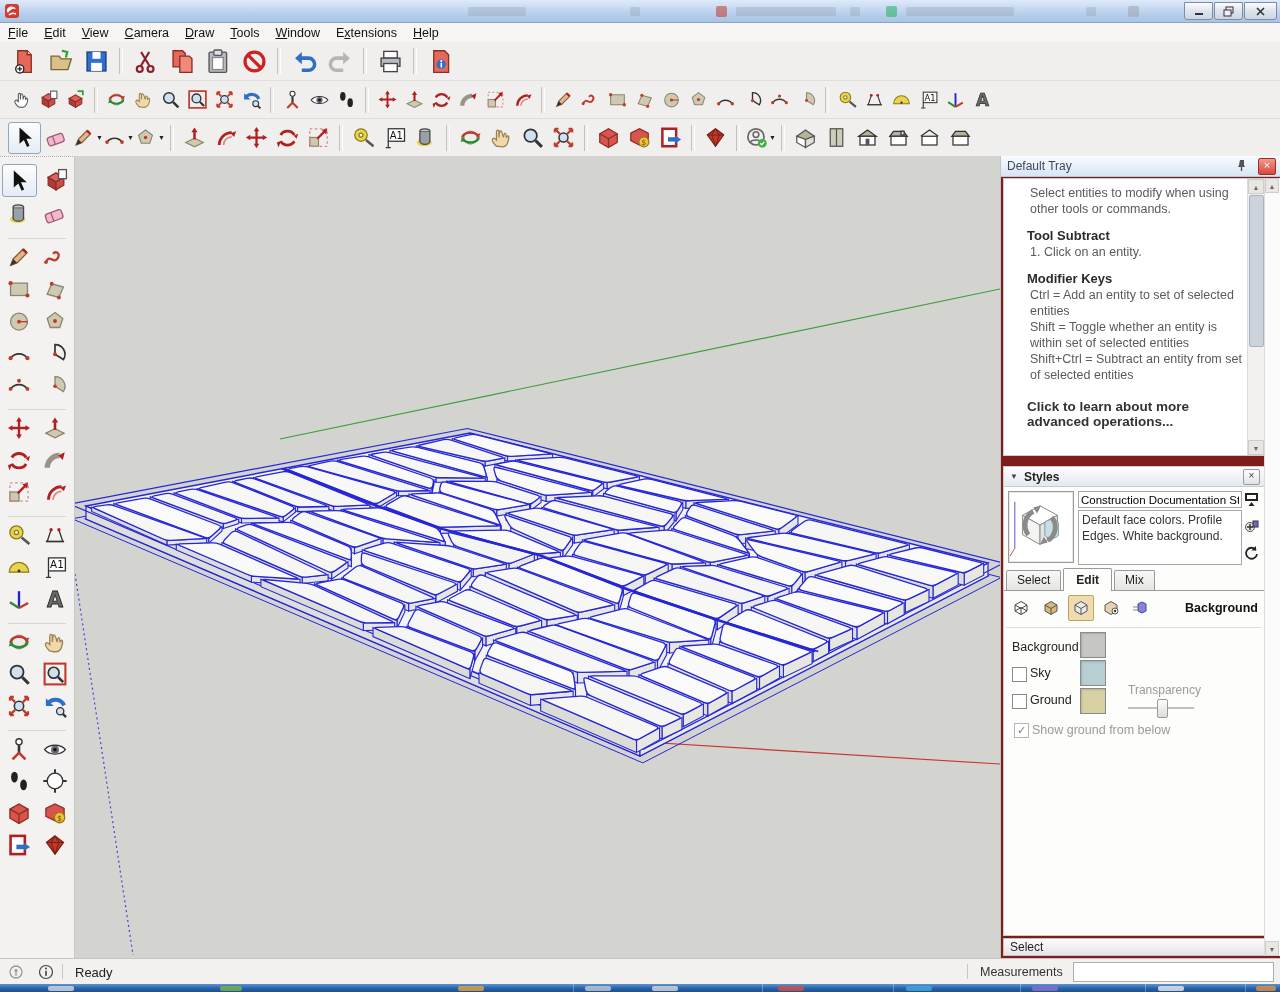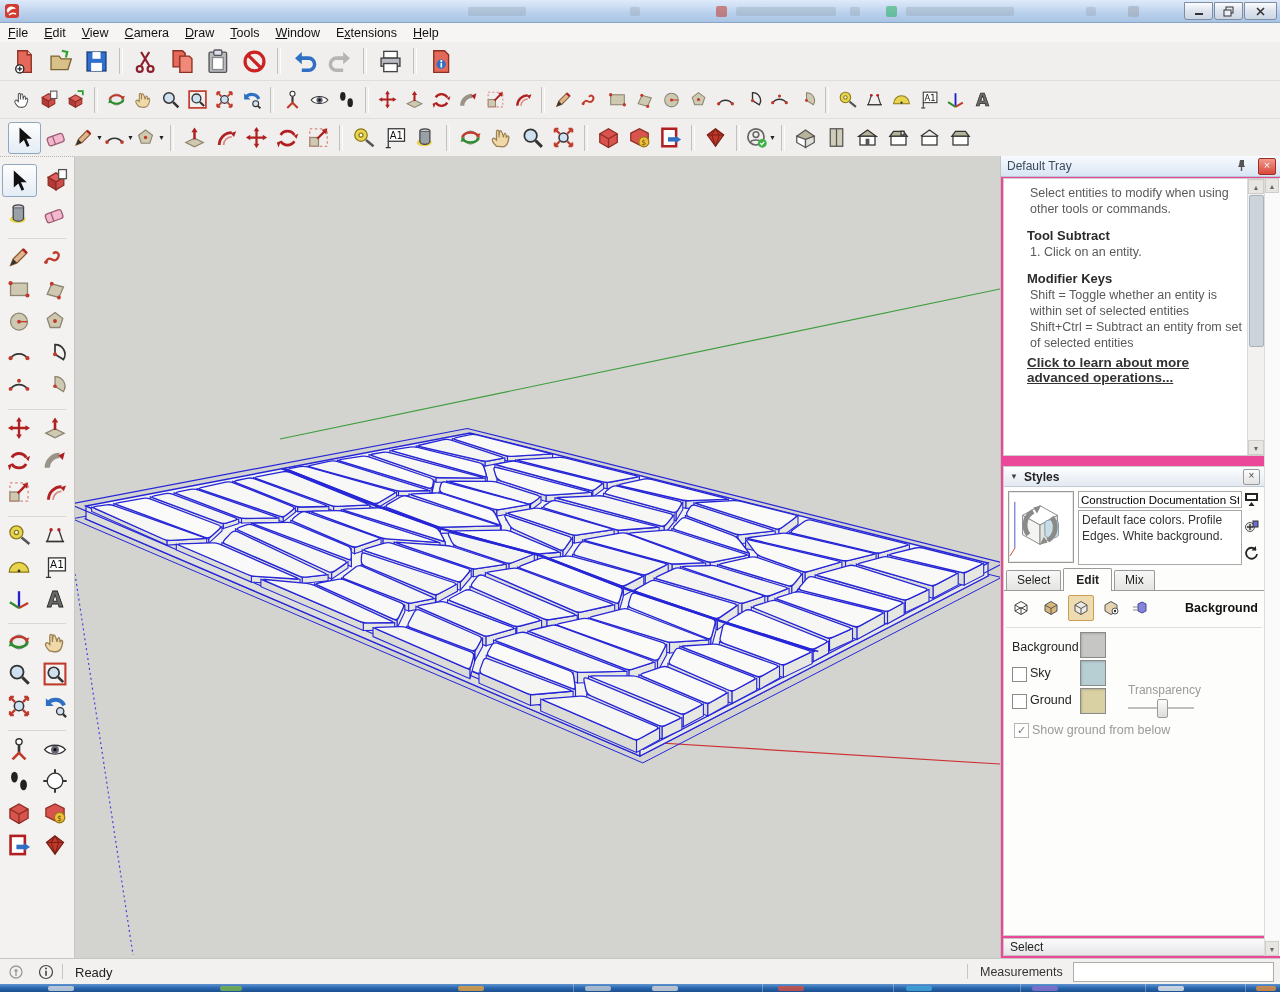"Default Tray" #tray { background: #ec4899 -> #7f1d1d }
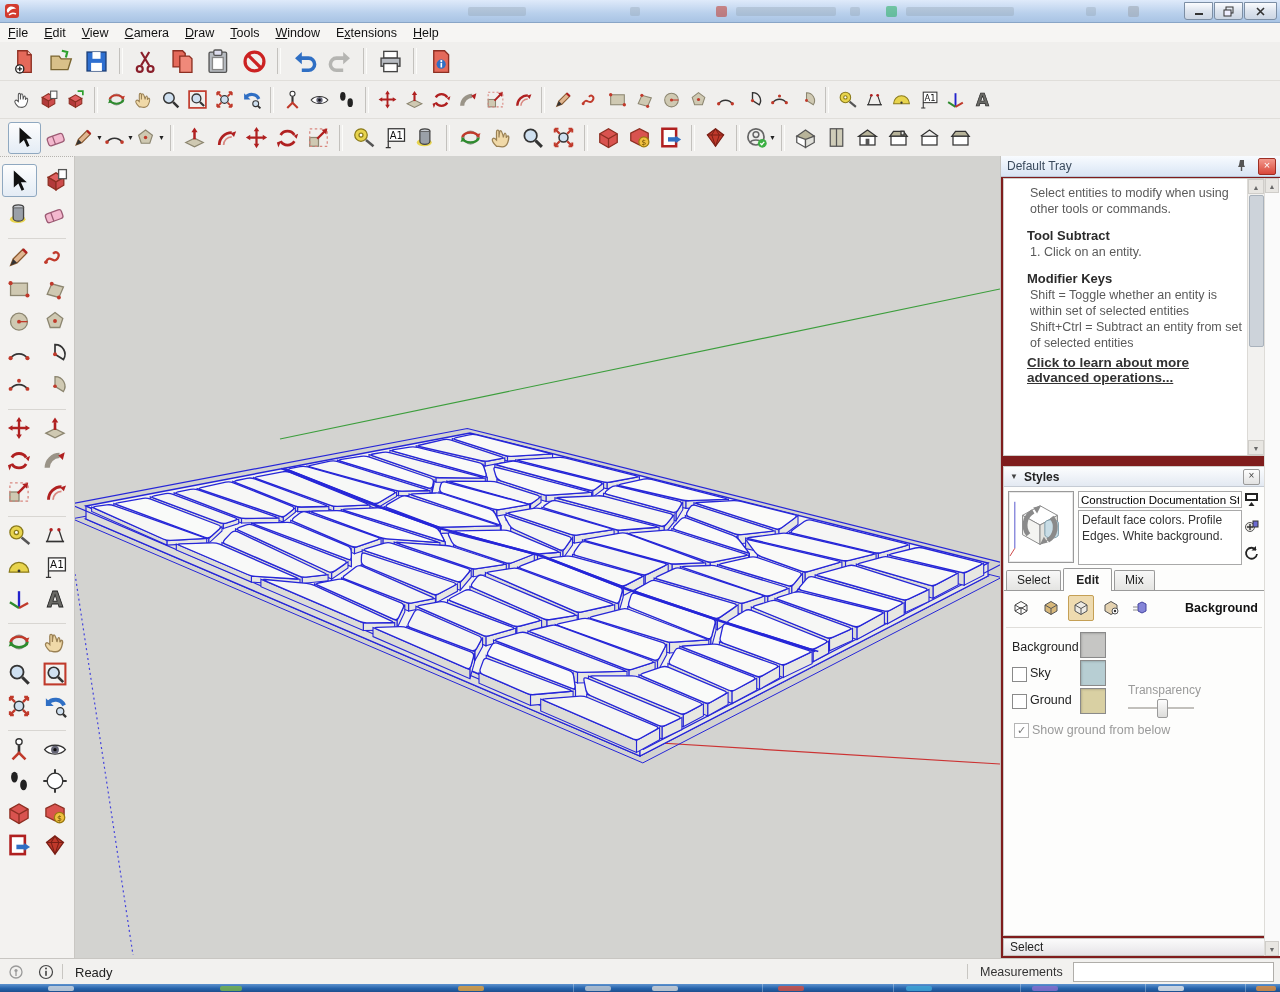"Ctrl = Add an entity" p { html: none -> <p>Ctrl = Add an entity to set of selected entities</p> }
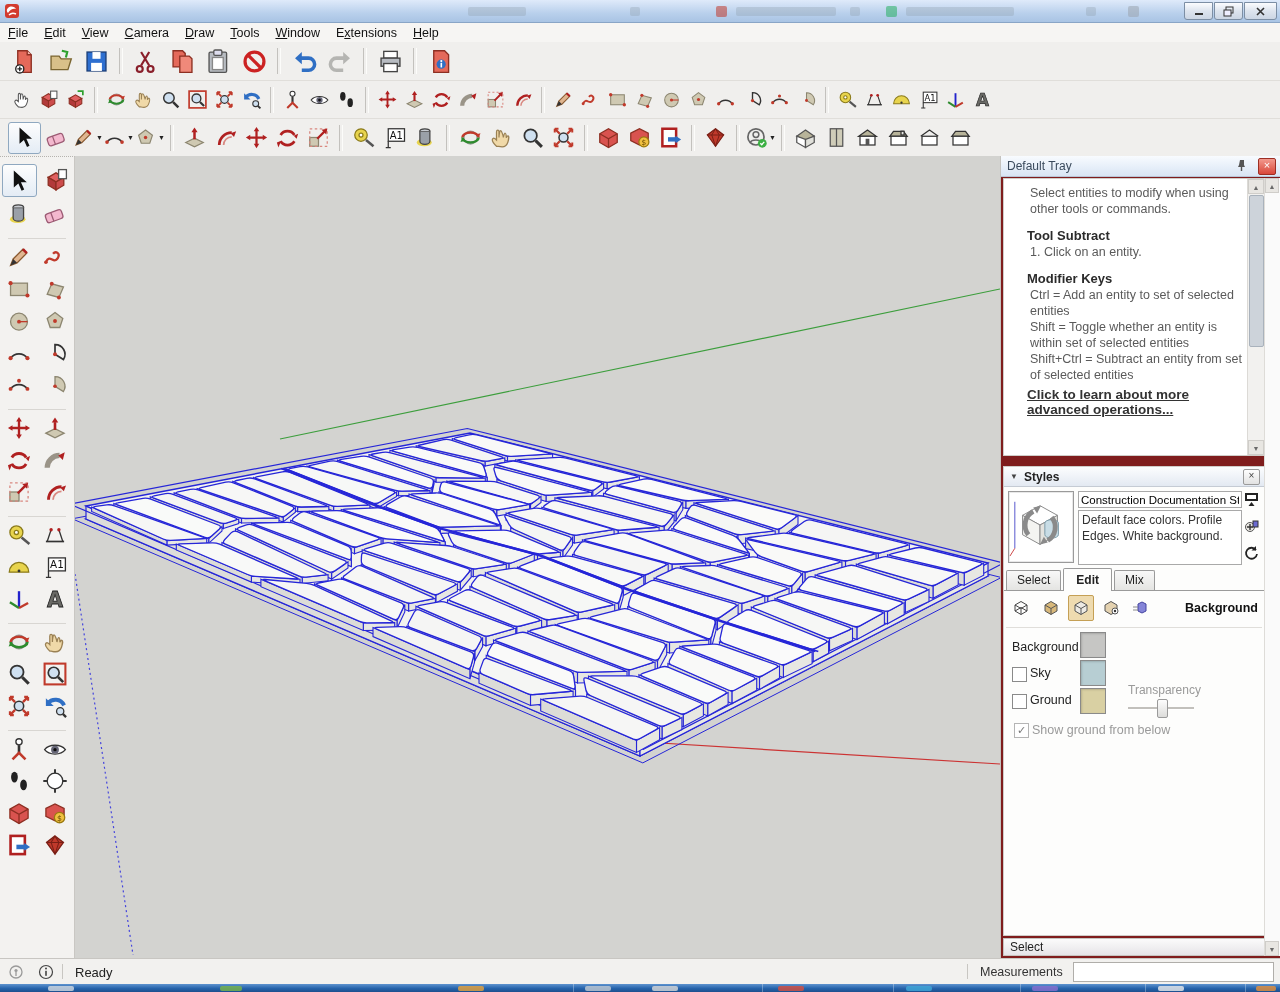"Click to learn about more" .ins-body h4.learn { margin-top: 4px -> 16px; text-decoration: underline -> none }
